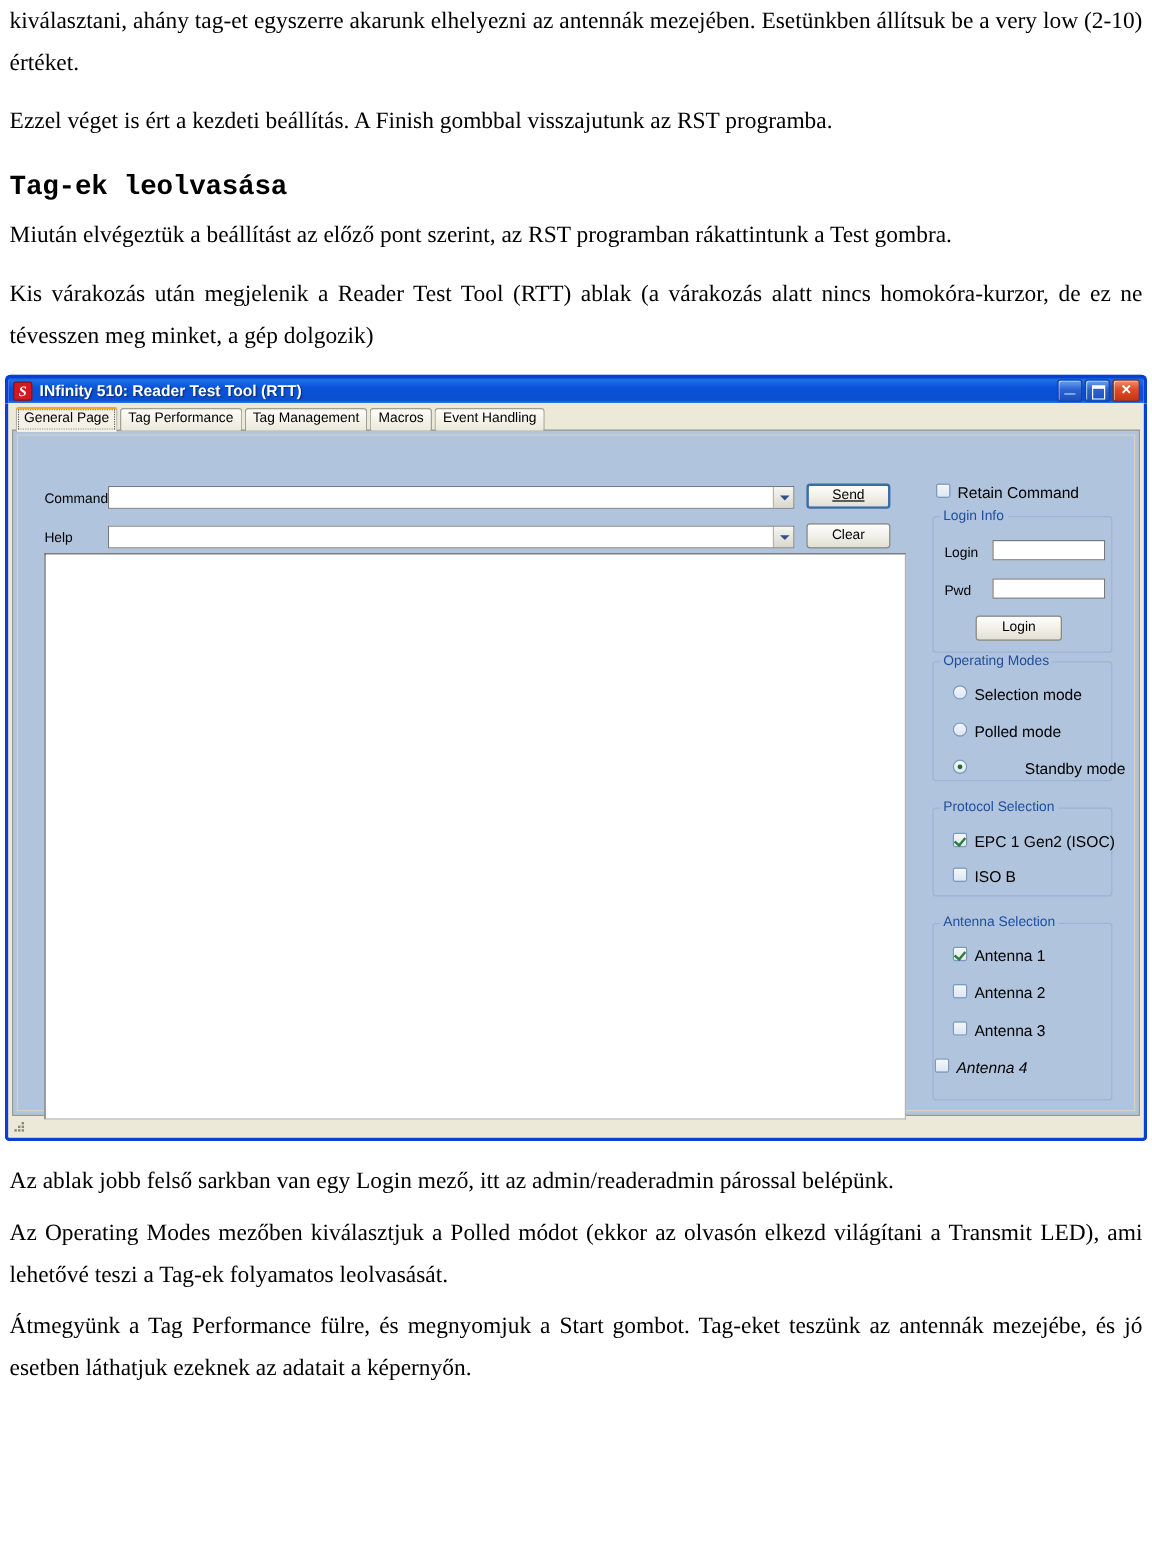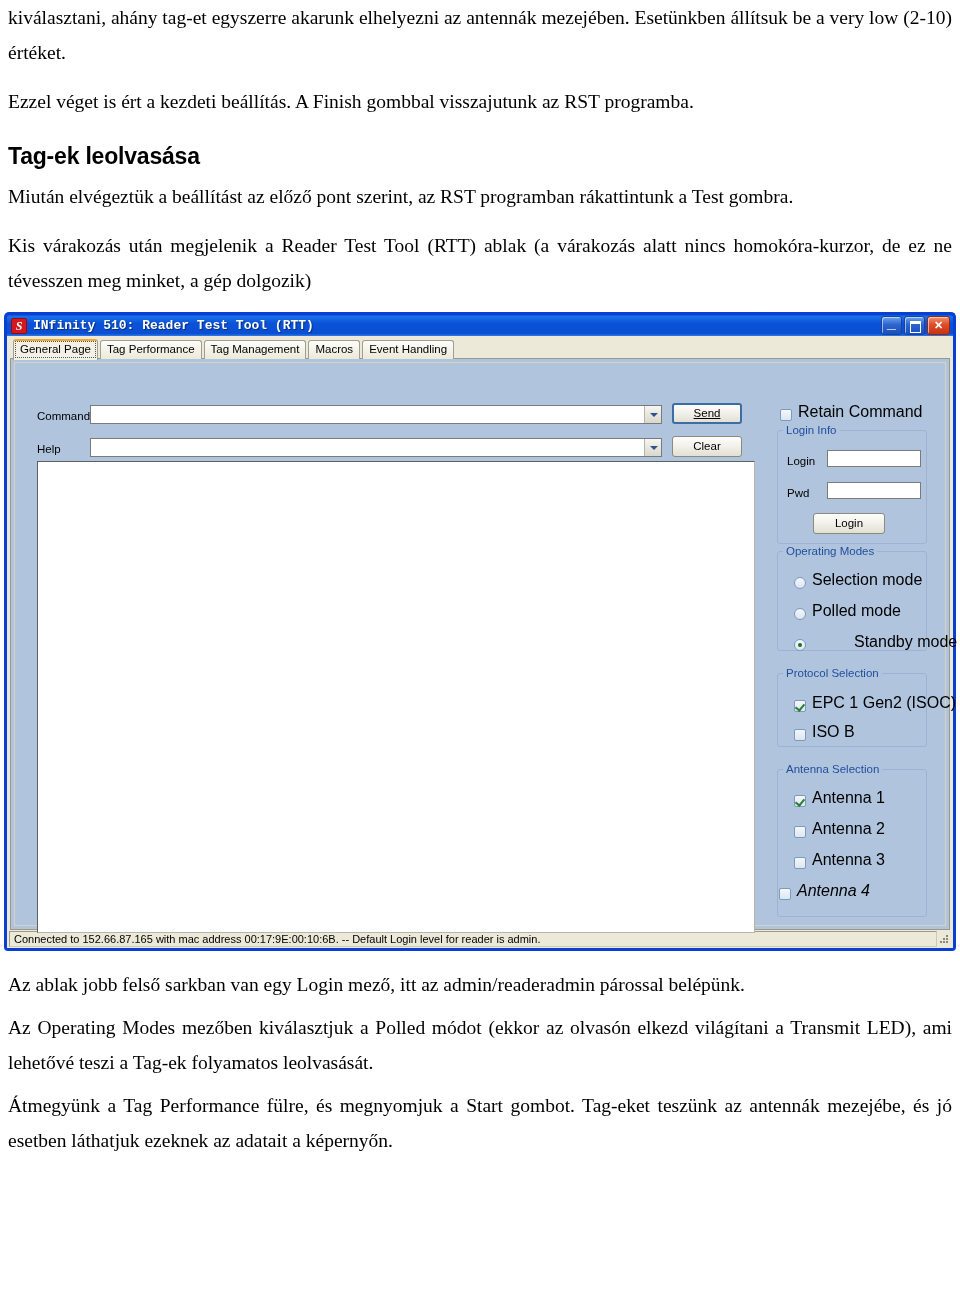"Tag-ek leolvasása" .h2 { font-family: Liberation Sans, sans-serif -> Liberation Mono, monospace }
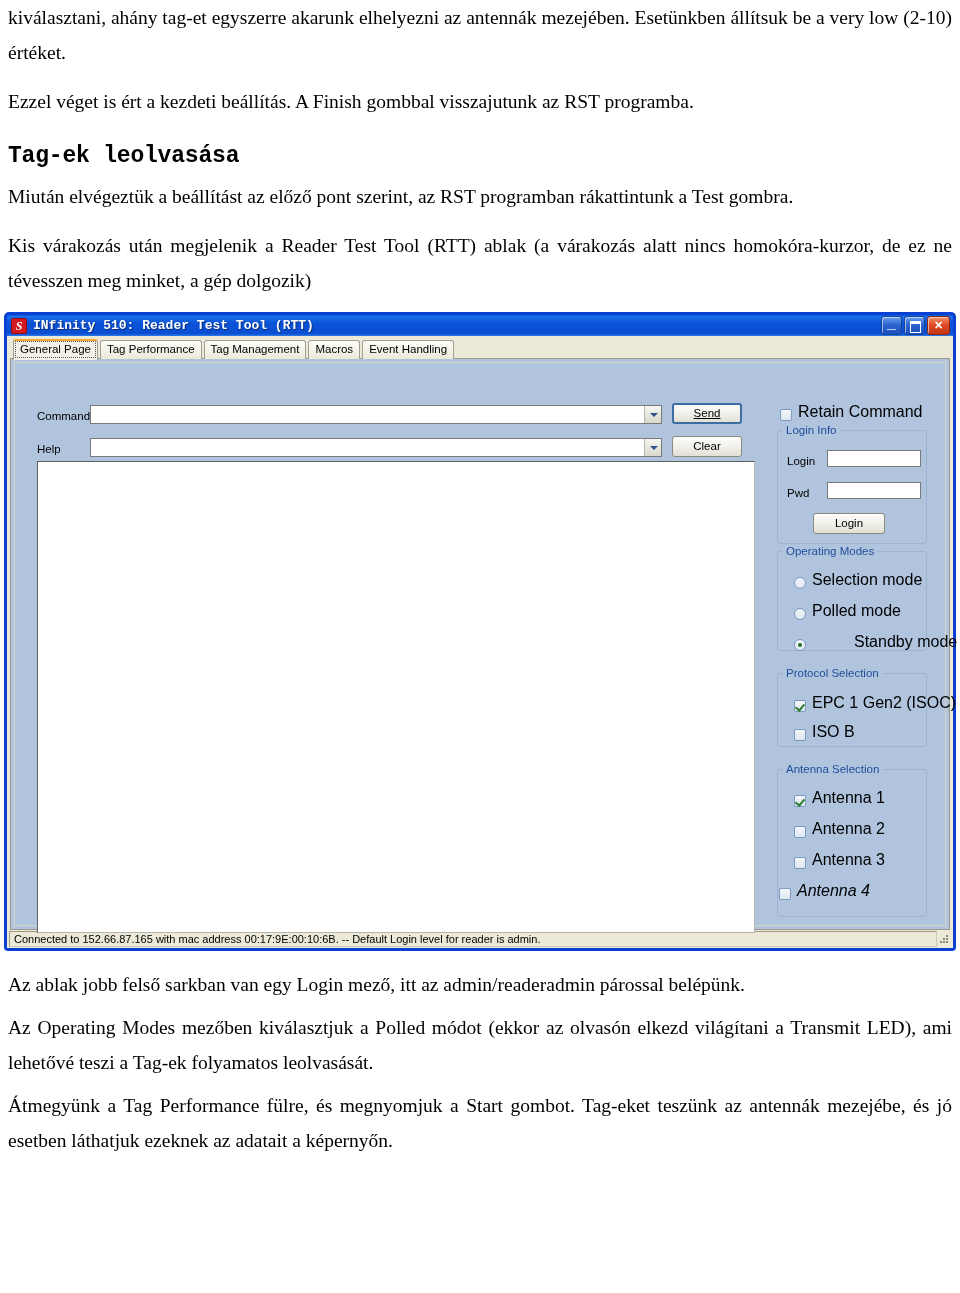"INfinity 510: Reader Test Tool" .wintitle { font-family: Liberation Mono, monospace -> Liberation Sans, sans-serif }
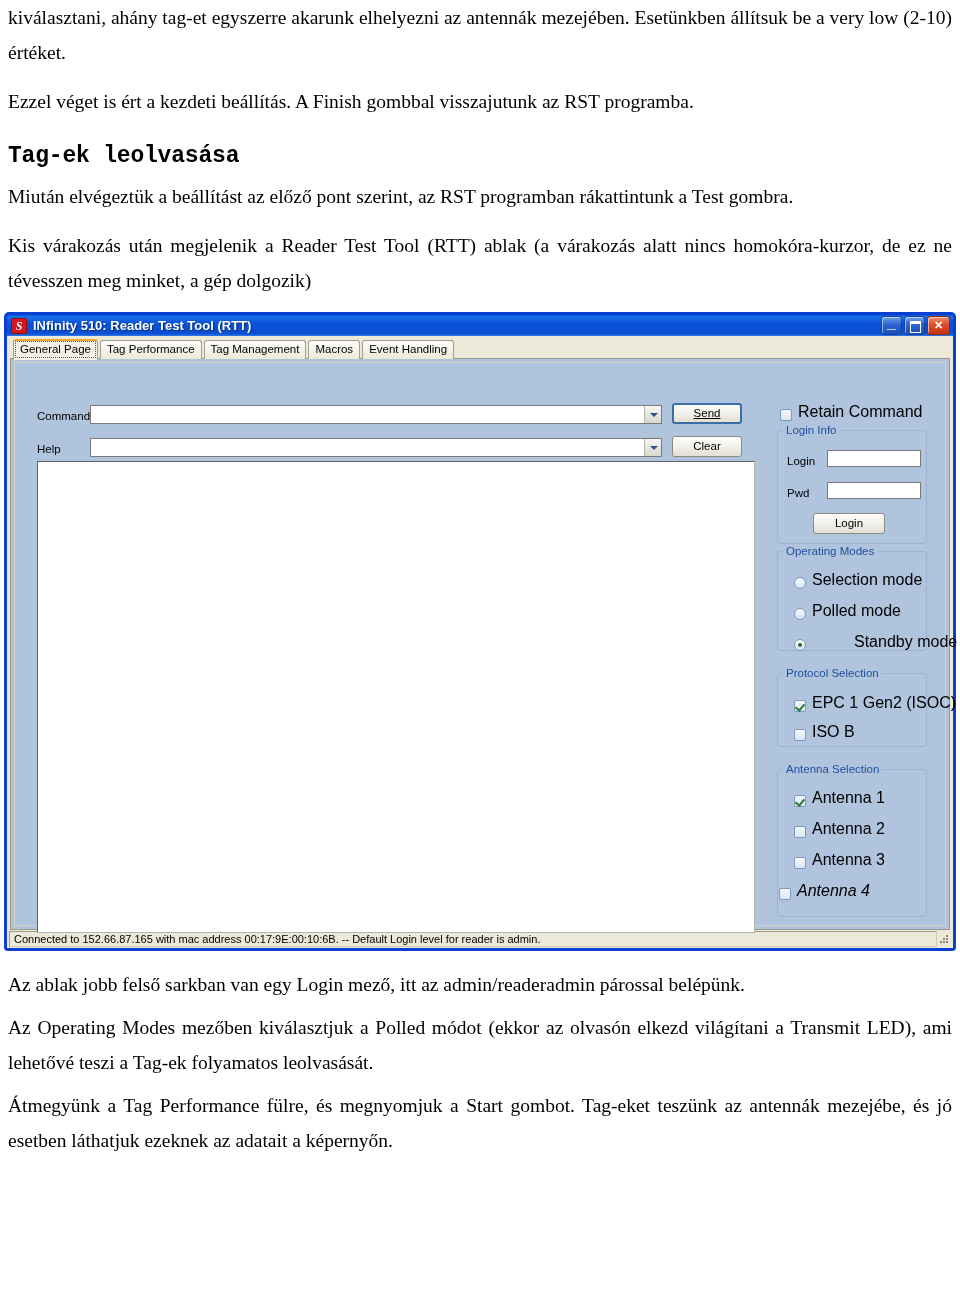"Retain Command" .ctl { align-items: flex-end -> flex-start; font-size: 16px -> 13px }
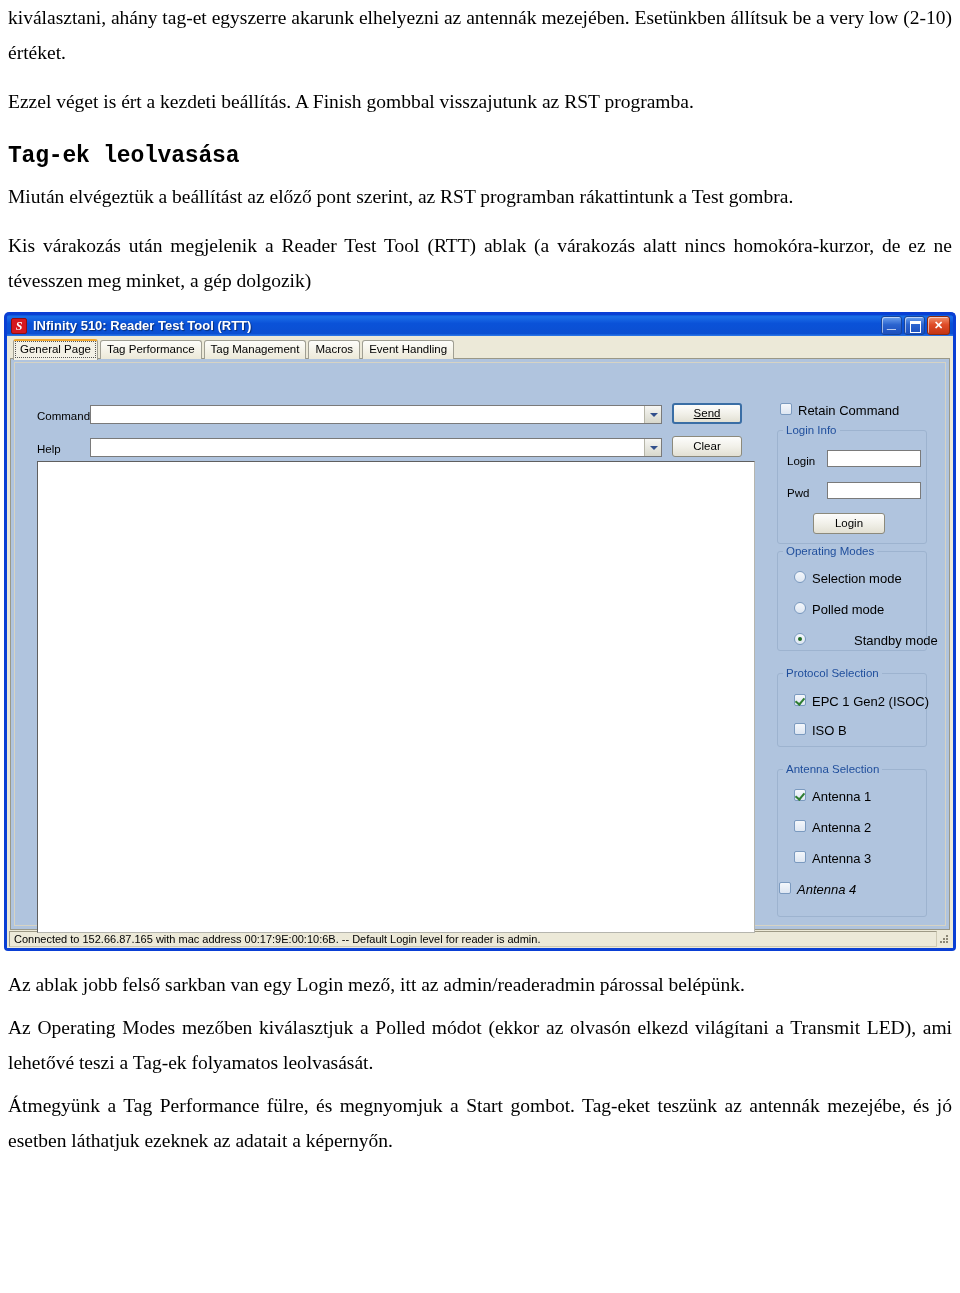"Connected to 152.66.87.165 with mac" div.statuspane { html: <div>Connected to 152.66.87.165 with mac address 00:17:9E:00:10:6B. -- Default Login level for reader is admin.</div> -> none }
